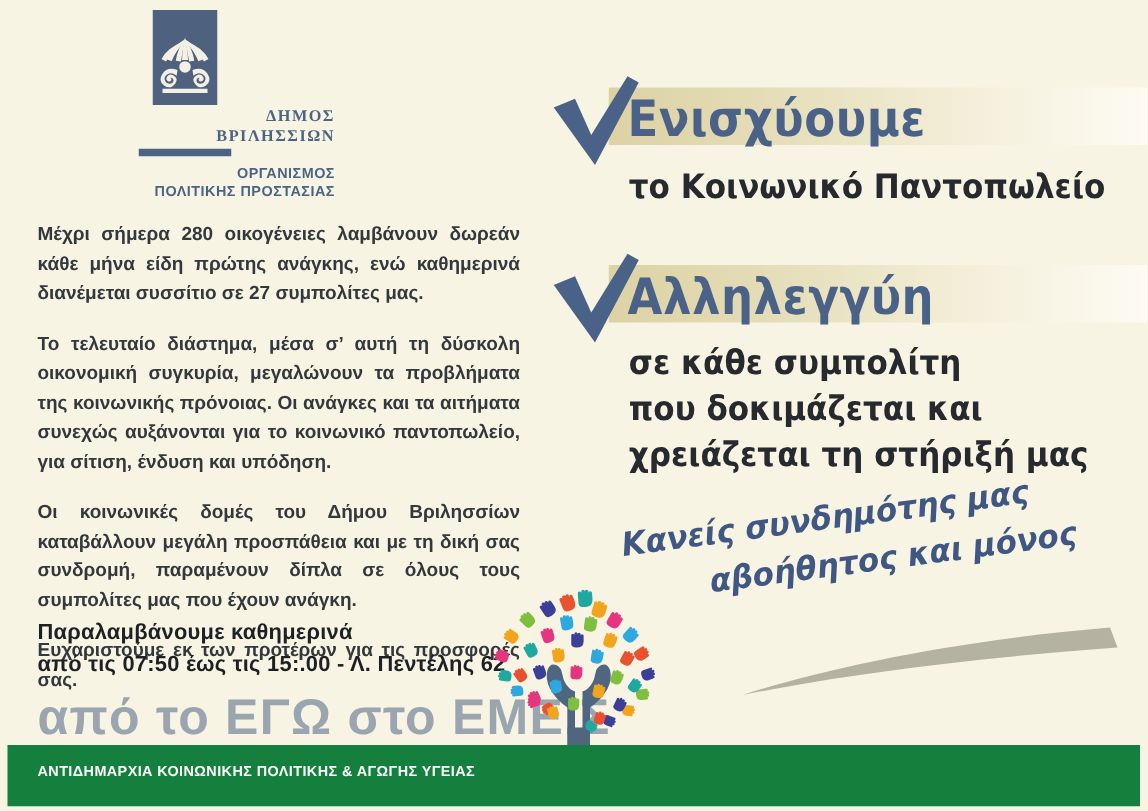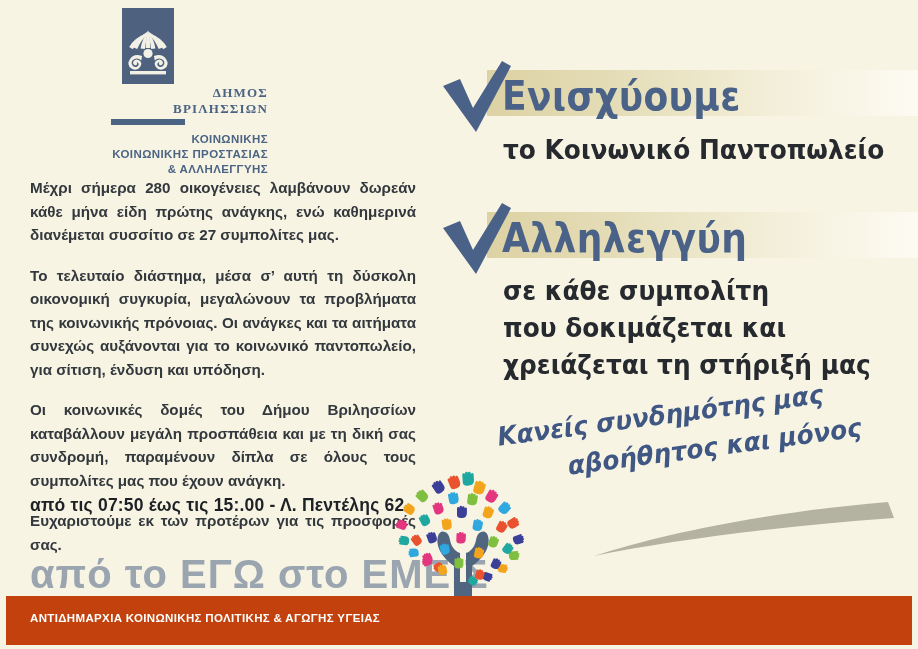"ΚΟΙΝΩΝΙΚΗΣ" div.logo-sub { text: ΚΟΙΝΩΝΙΚΗΣ -> ΟΡΓΑΝΙΣΜΟΣ }
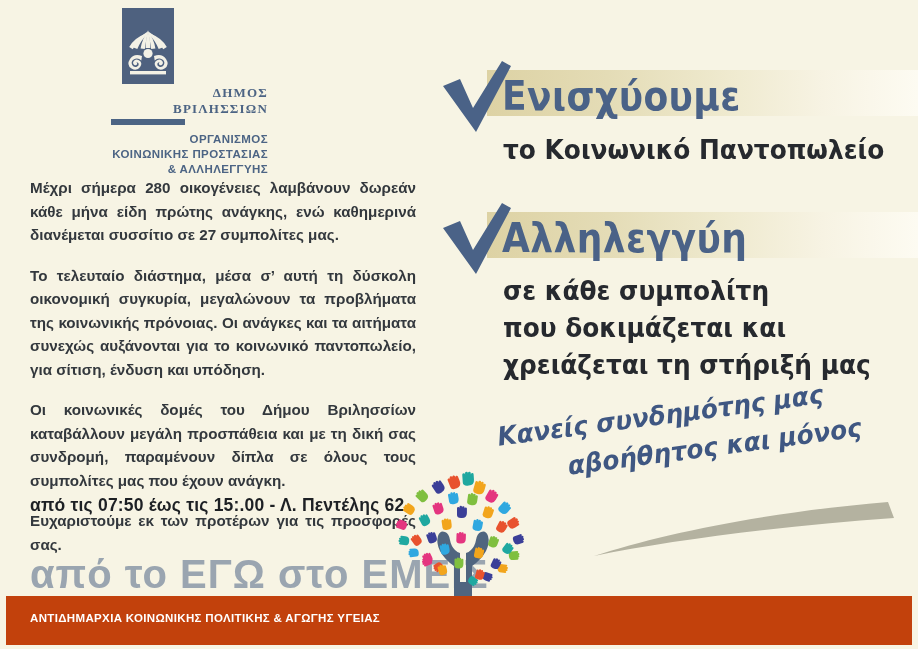"ΚΟΙΝΩΝΙΚΗΣ ΠΡΟΣΤΑΣΙΑΣ" div.logo-sub { text: ΚΟΙΝΩΝΙΚΗΣ -> ΠΟΛΙΤΙΚΗΣ }
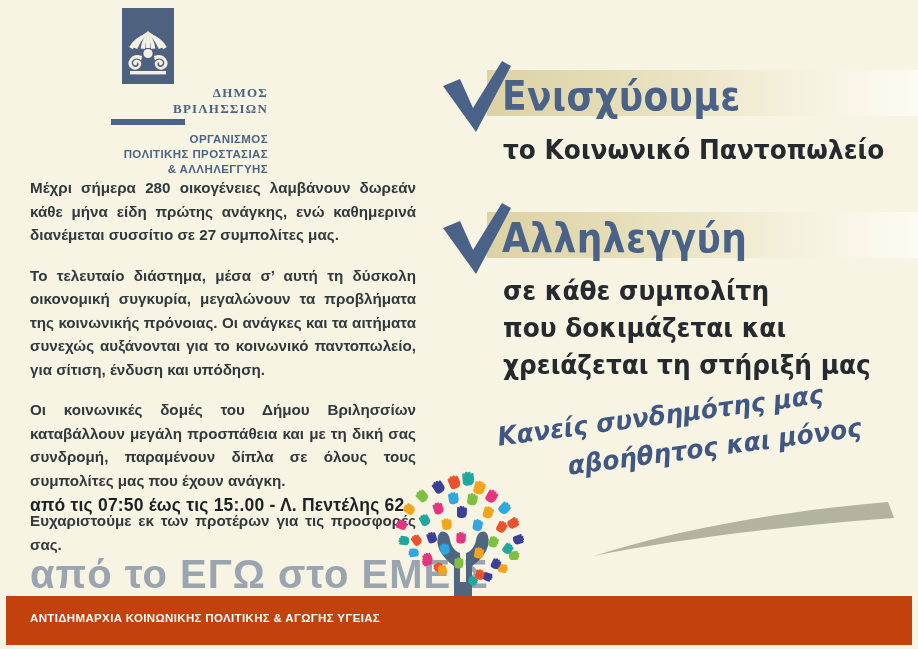"& ΑΛΛΗΛΕΓΓΥΗΣ" div.logo-sub { html: <div>&amp; ΑΛΛΗΛΕΓΓΥΗΣ</div> -> none }
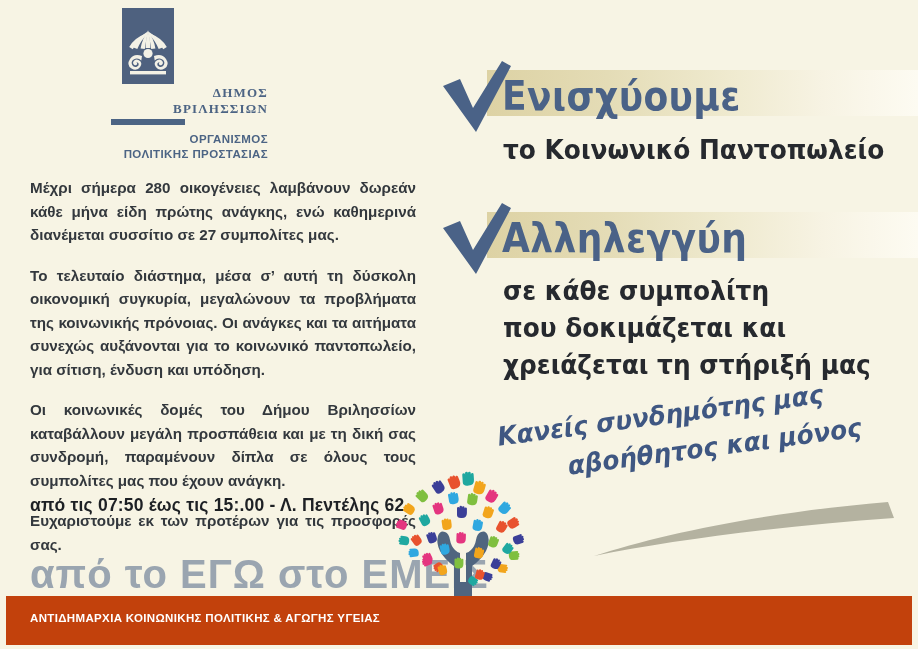"Παραλαμβάνουμε καθημερινά" div.hours-line { html: none -> <div>Παραλαμβάνουμε καθημερινά</div> }
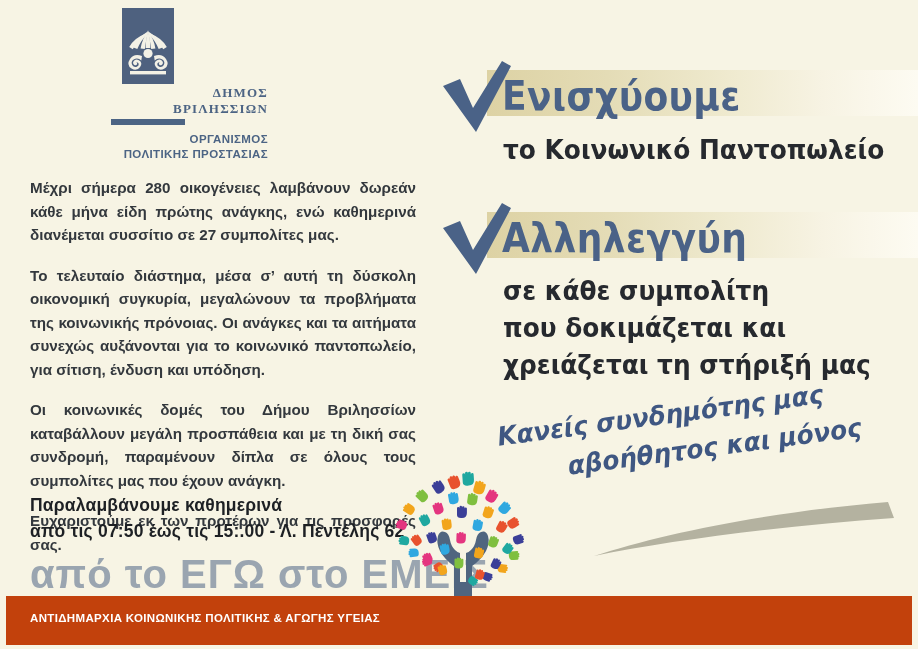"ΑΝΤΙΔΗΜΑΡΧΙΑ ΚΟΙΝΩΝΙΚΗΣ ΠΟΛΙΤΙΚΗΣ &" #footer { background: #c2410c -> #15803d }
